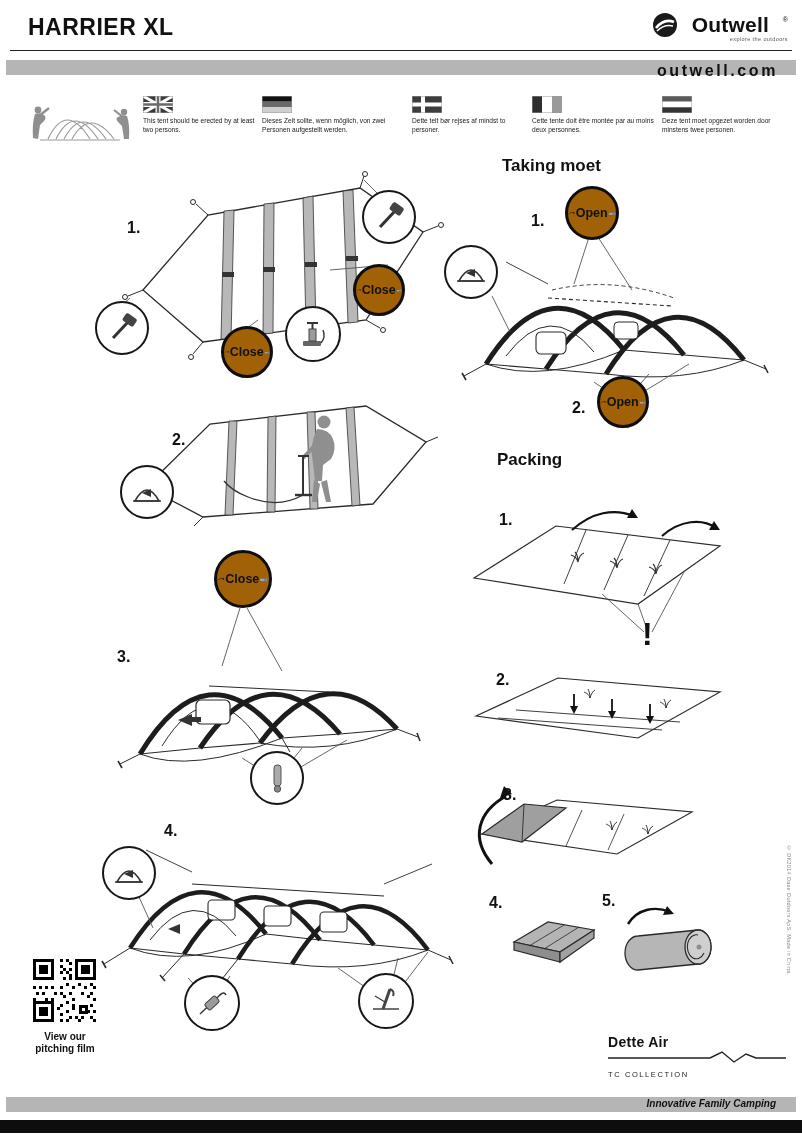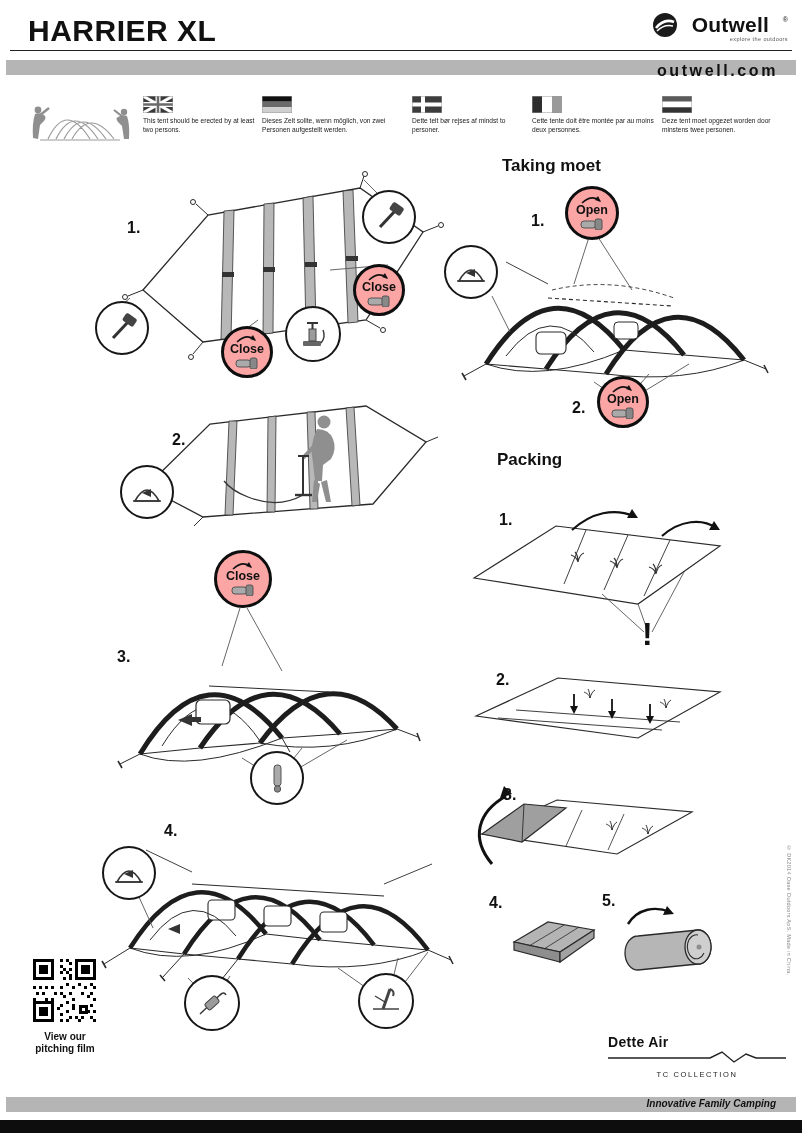"HARRIER XL" .title { font-size: 30px -> 23px }
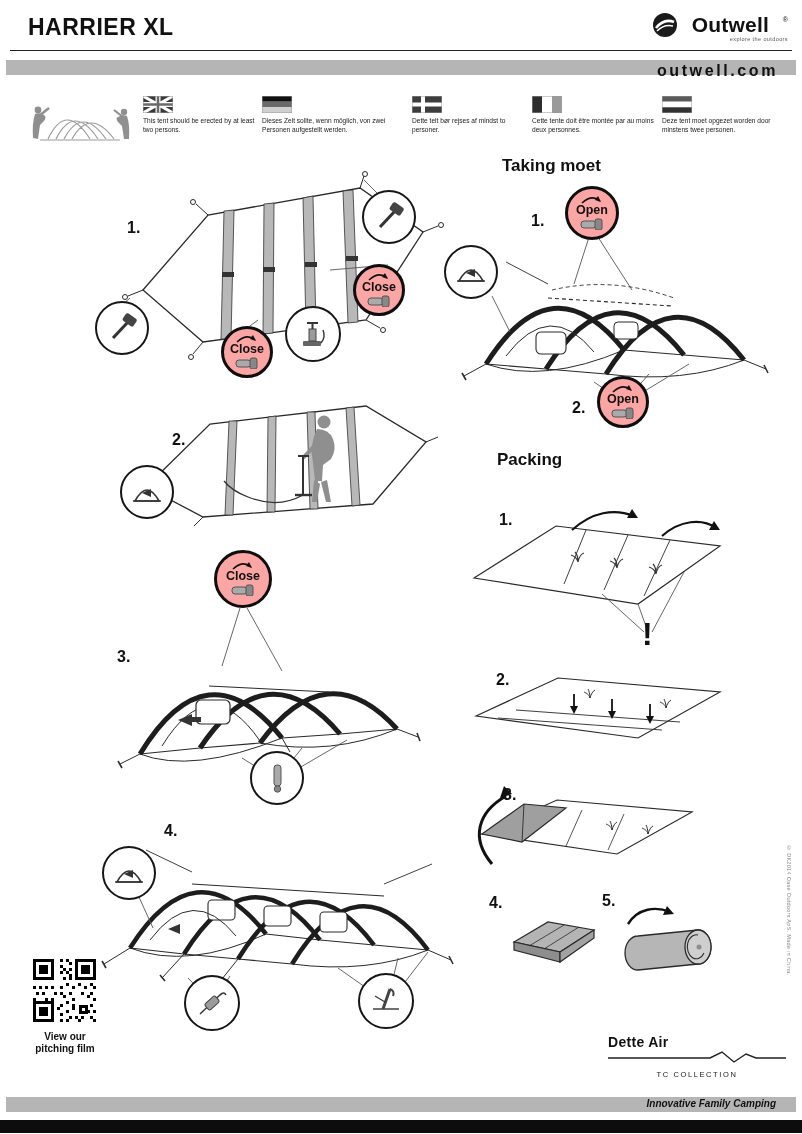"Open" .lcirc { background: #fca5a5 -> #a16207; flex-direction: column -> row }
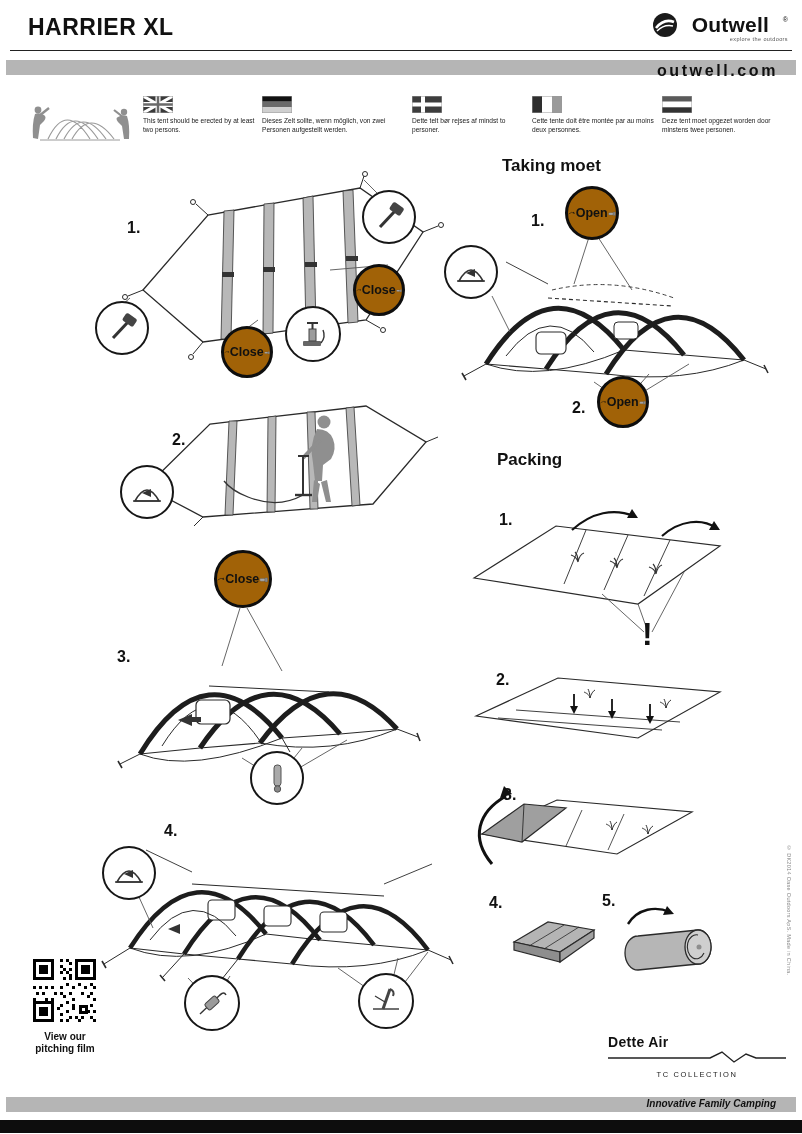"TC COLLECTION" .smartair .tc { text-align: center -> none }
